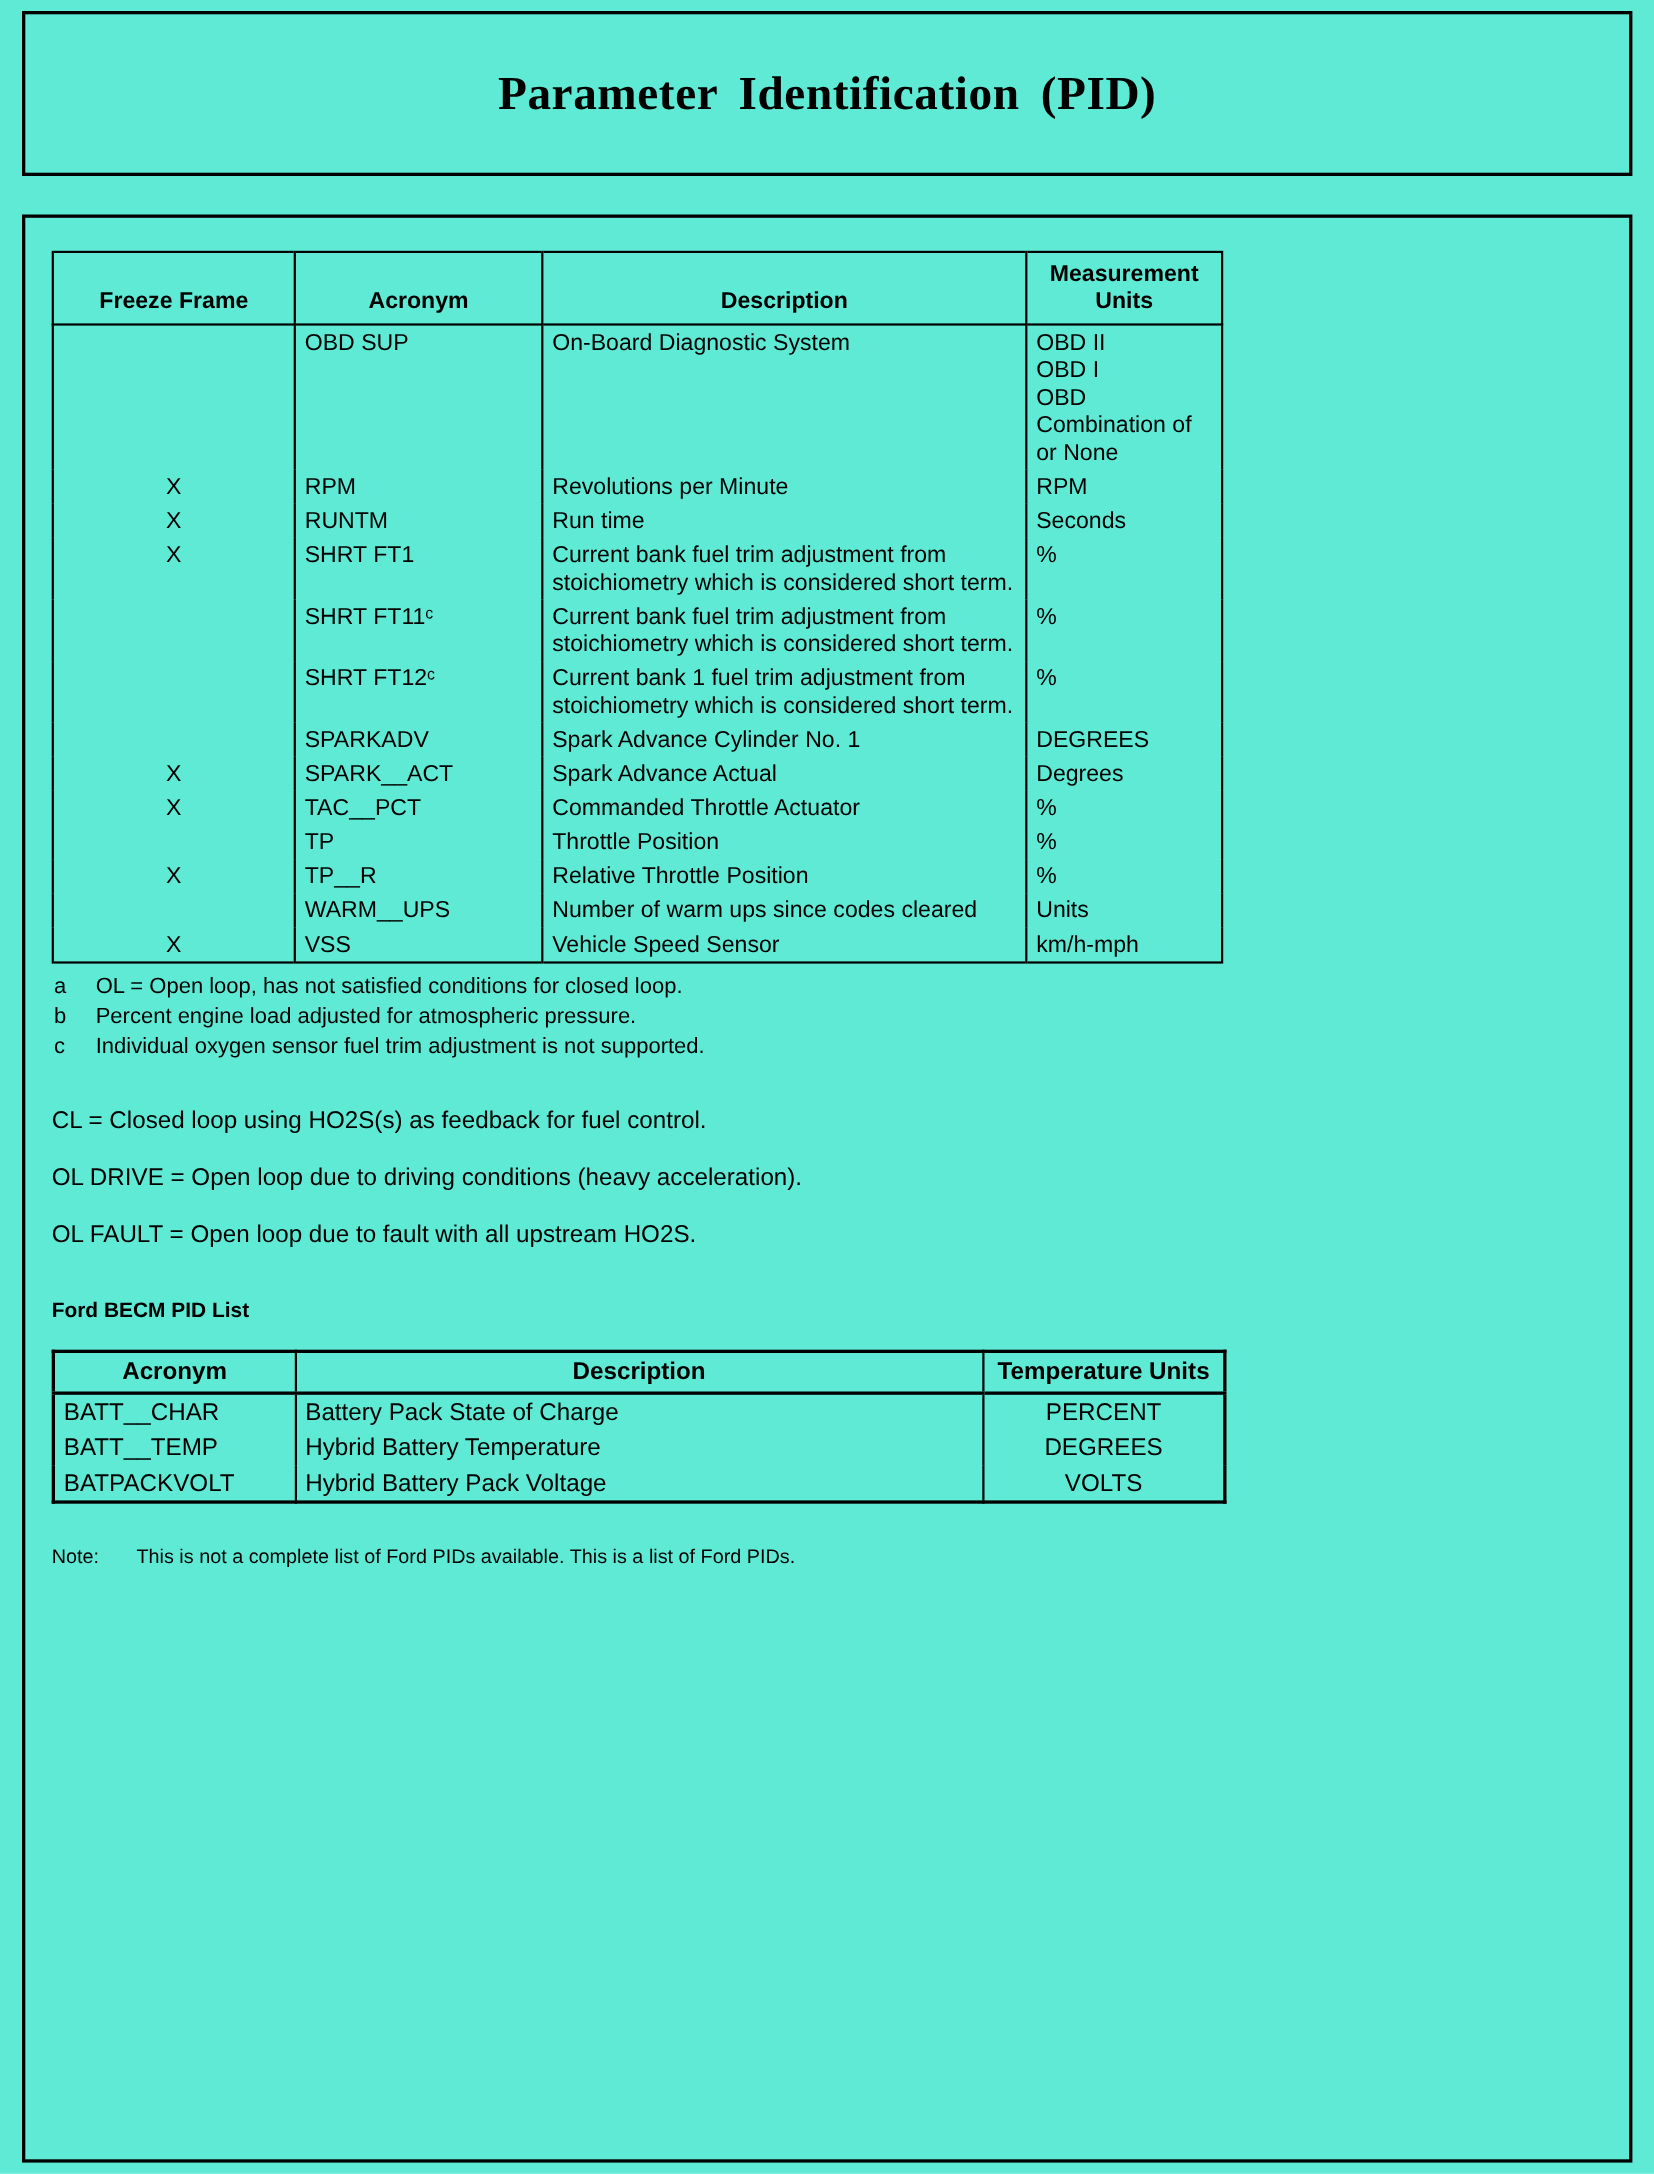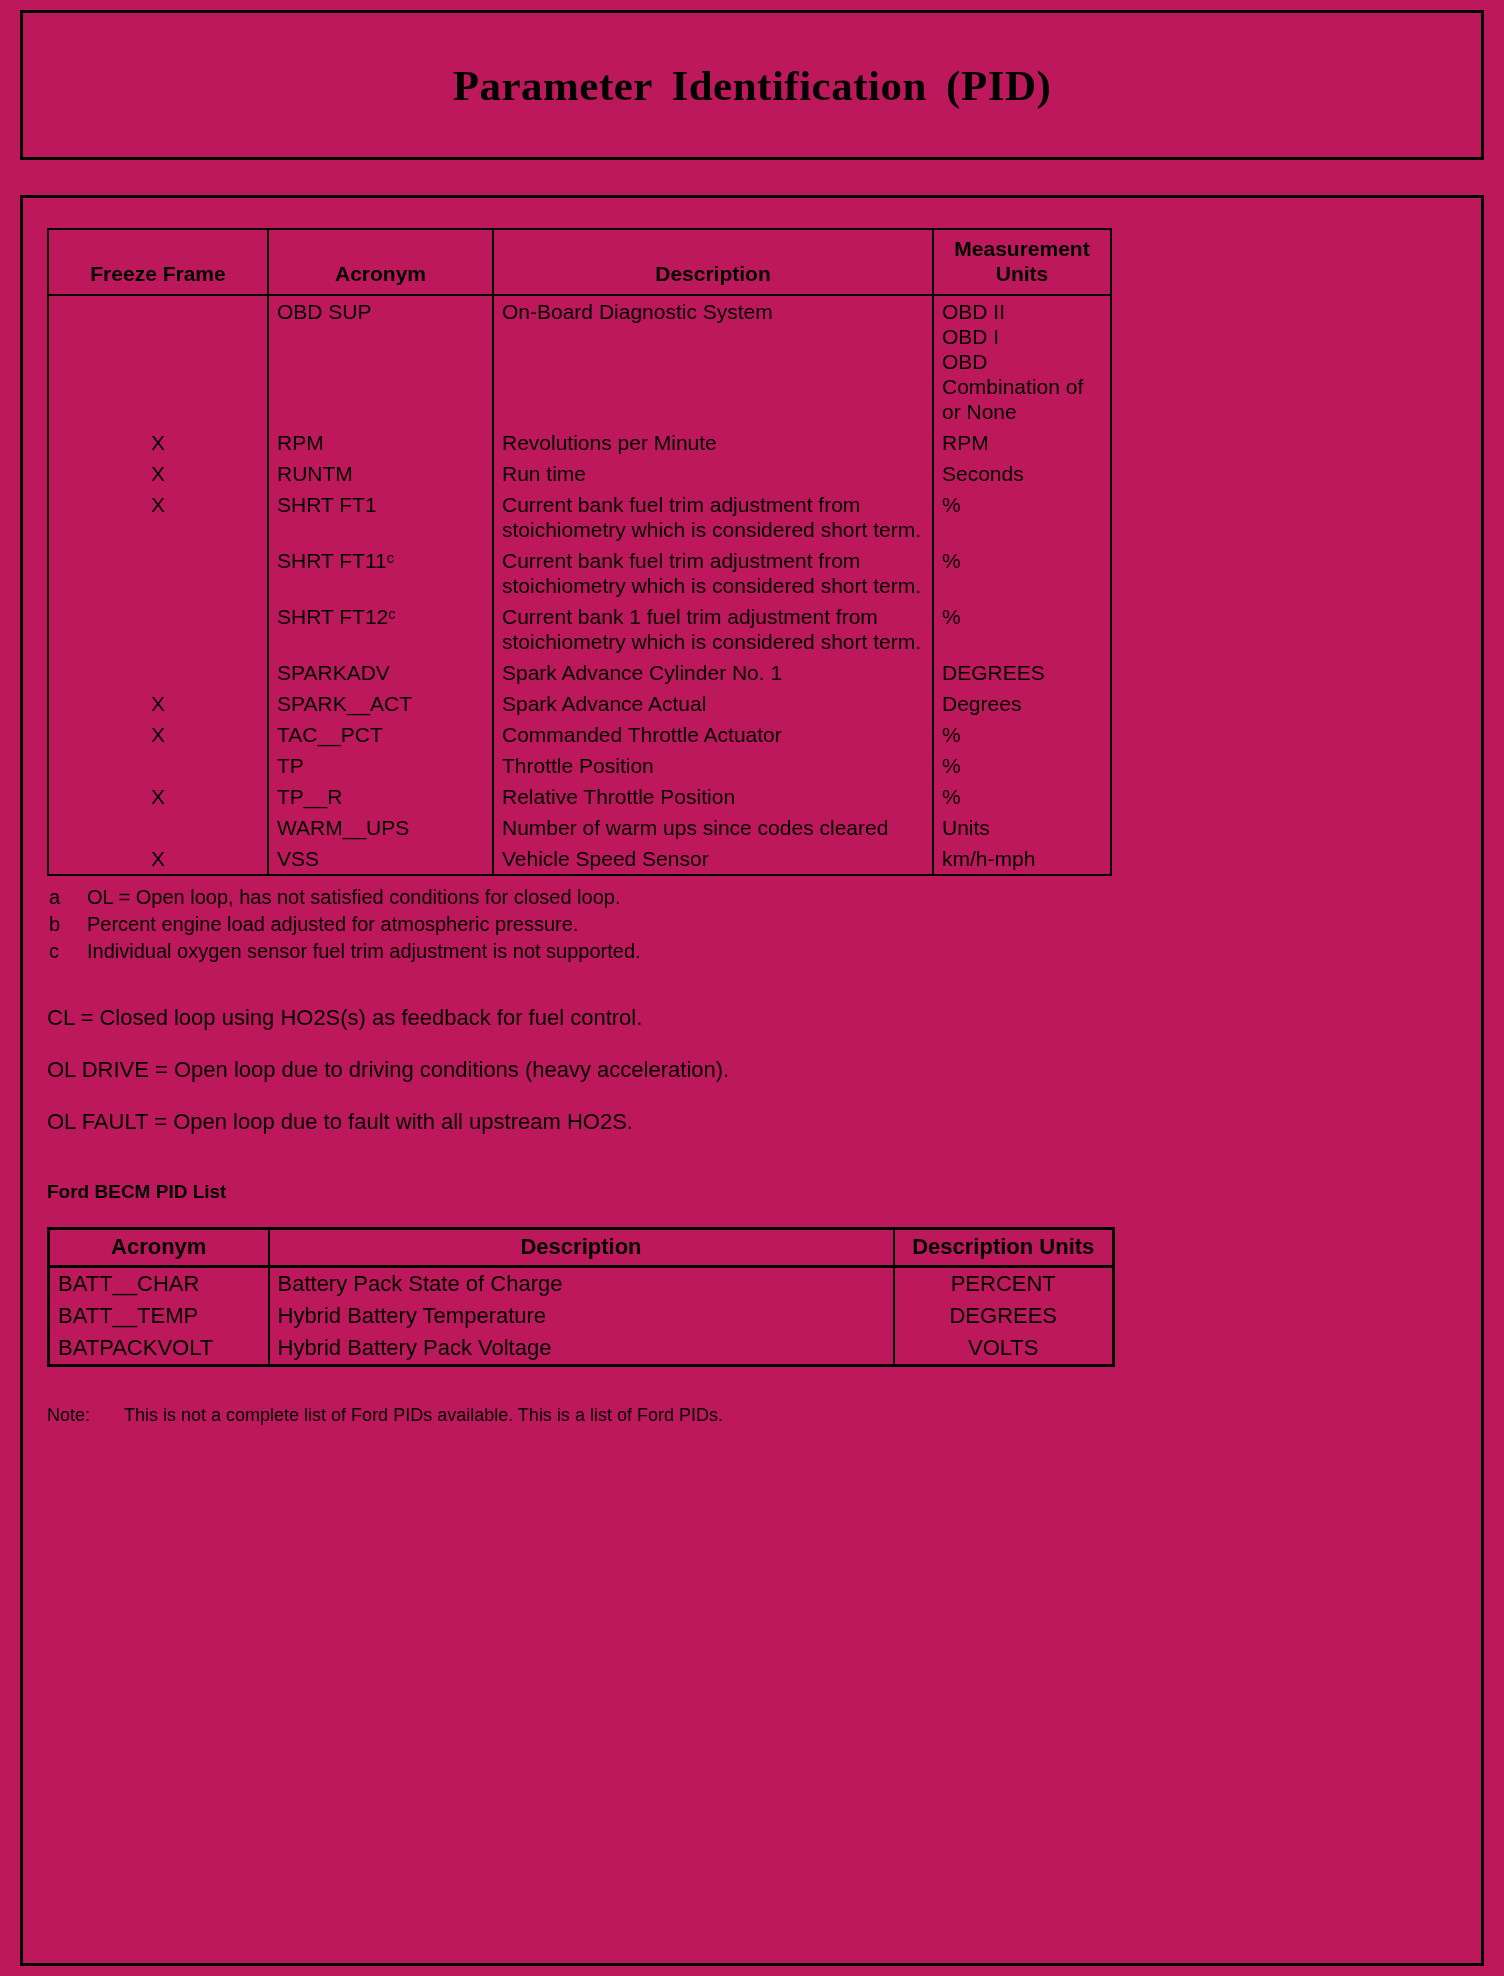"Parameter Identification (PID)" .page { background: #be185d -> #5eead4 }
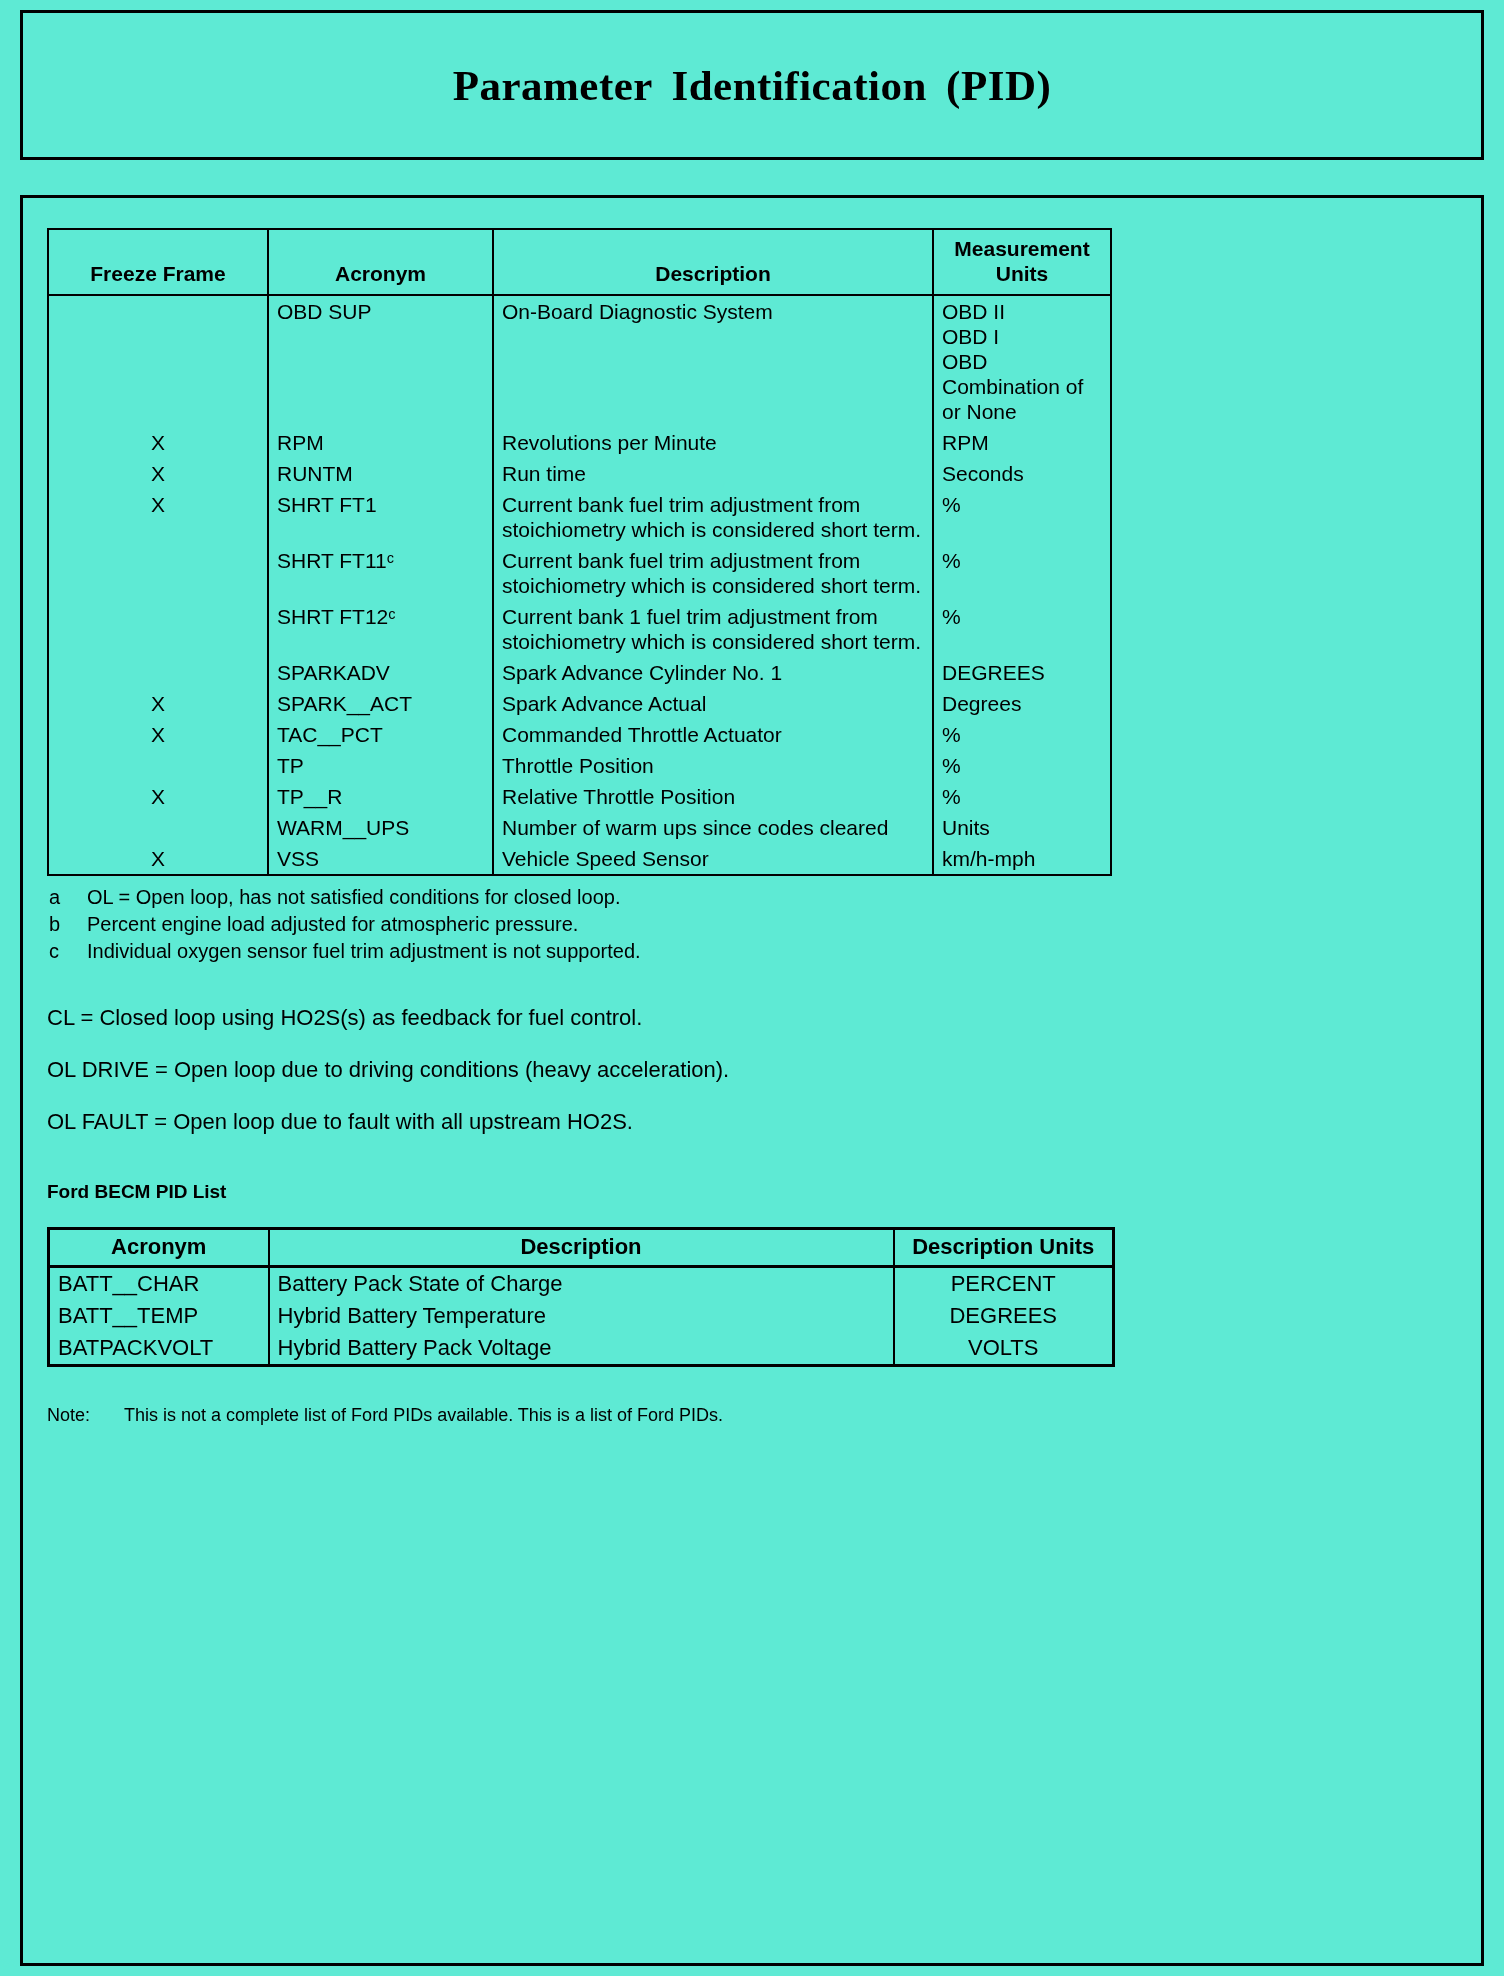"Description Units" th { text: Description -> Temperature }
